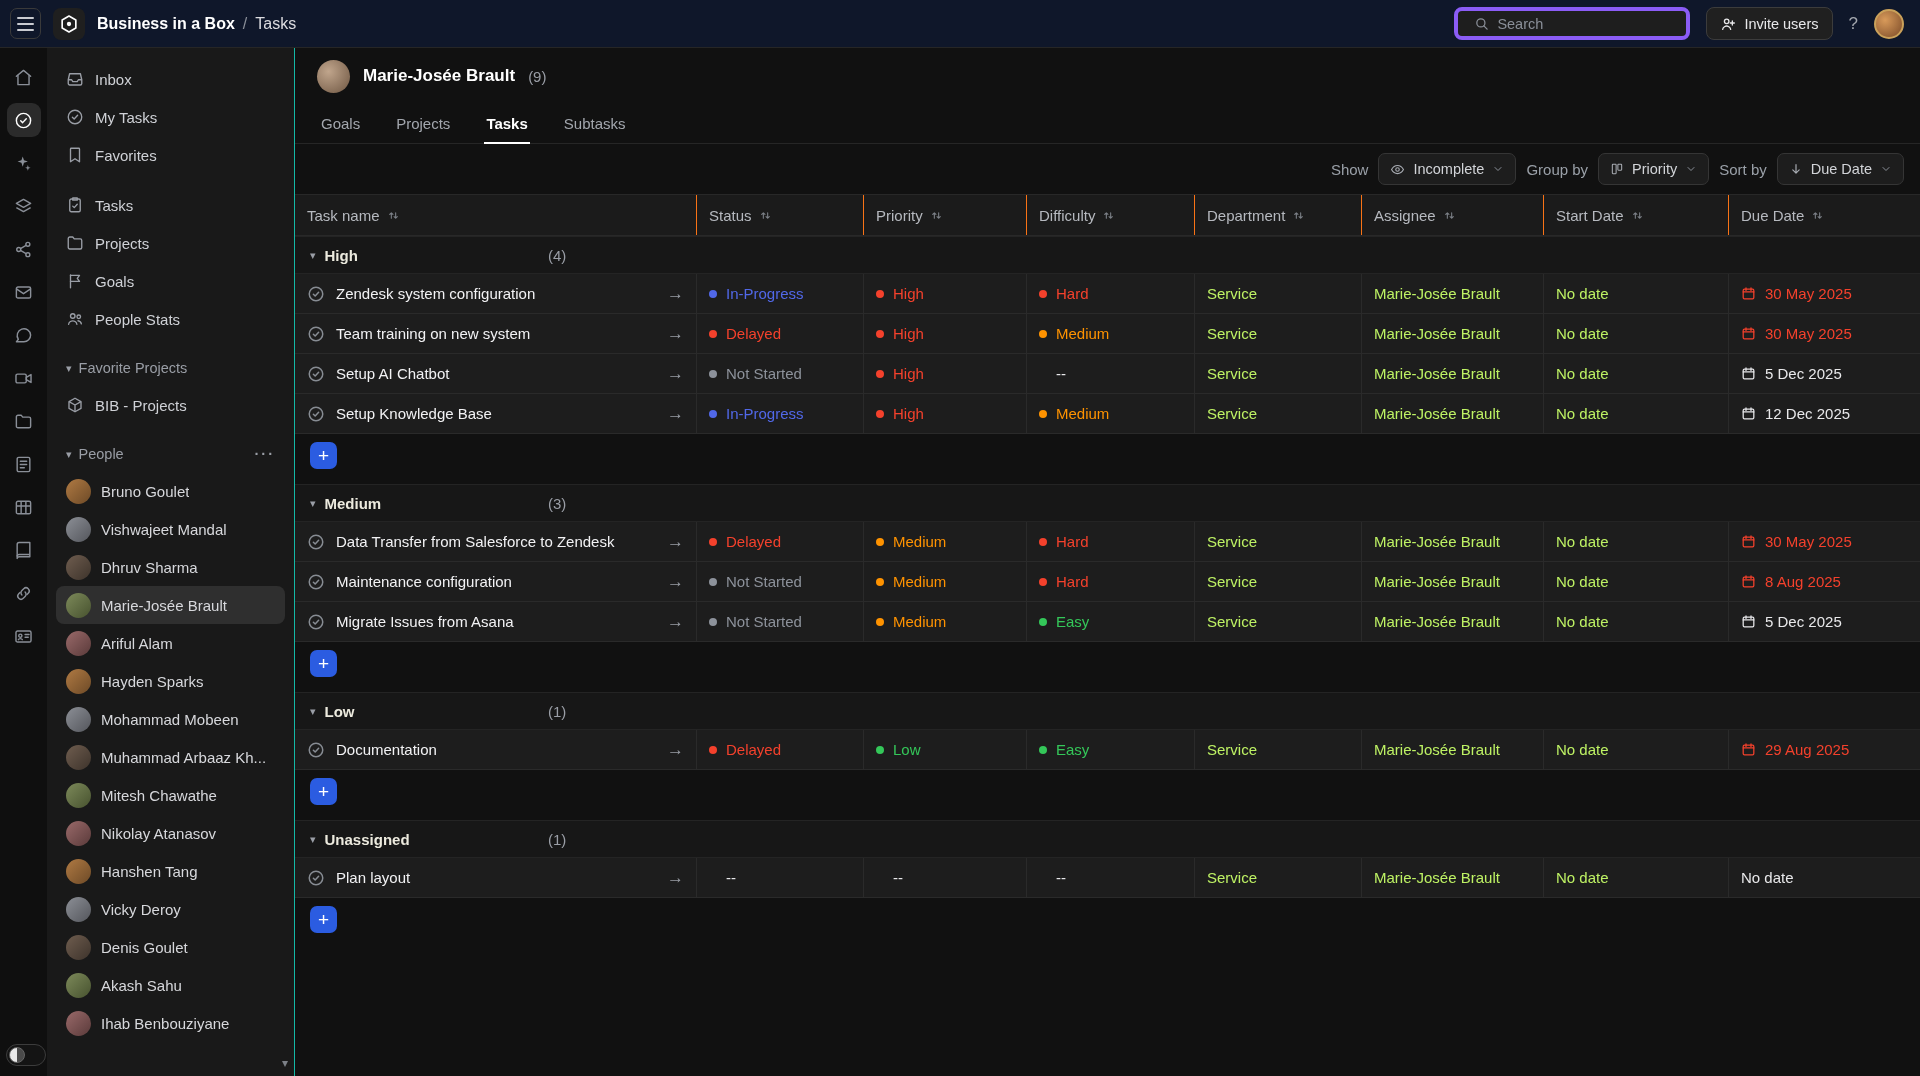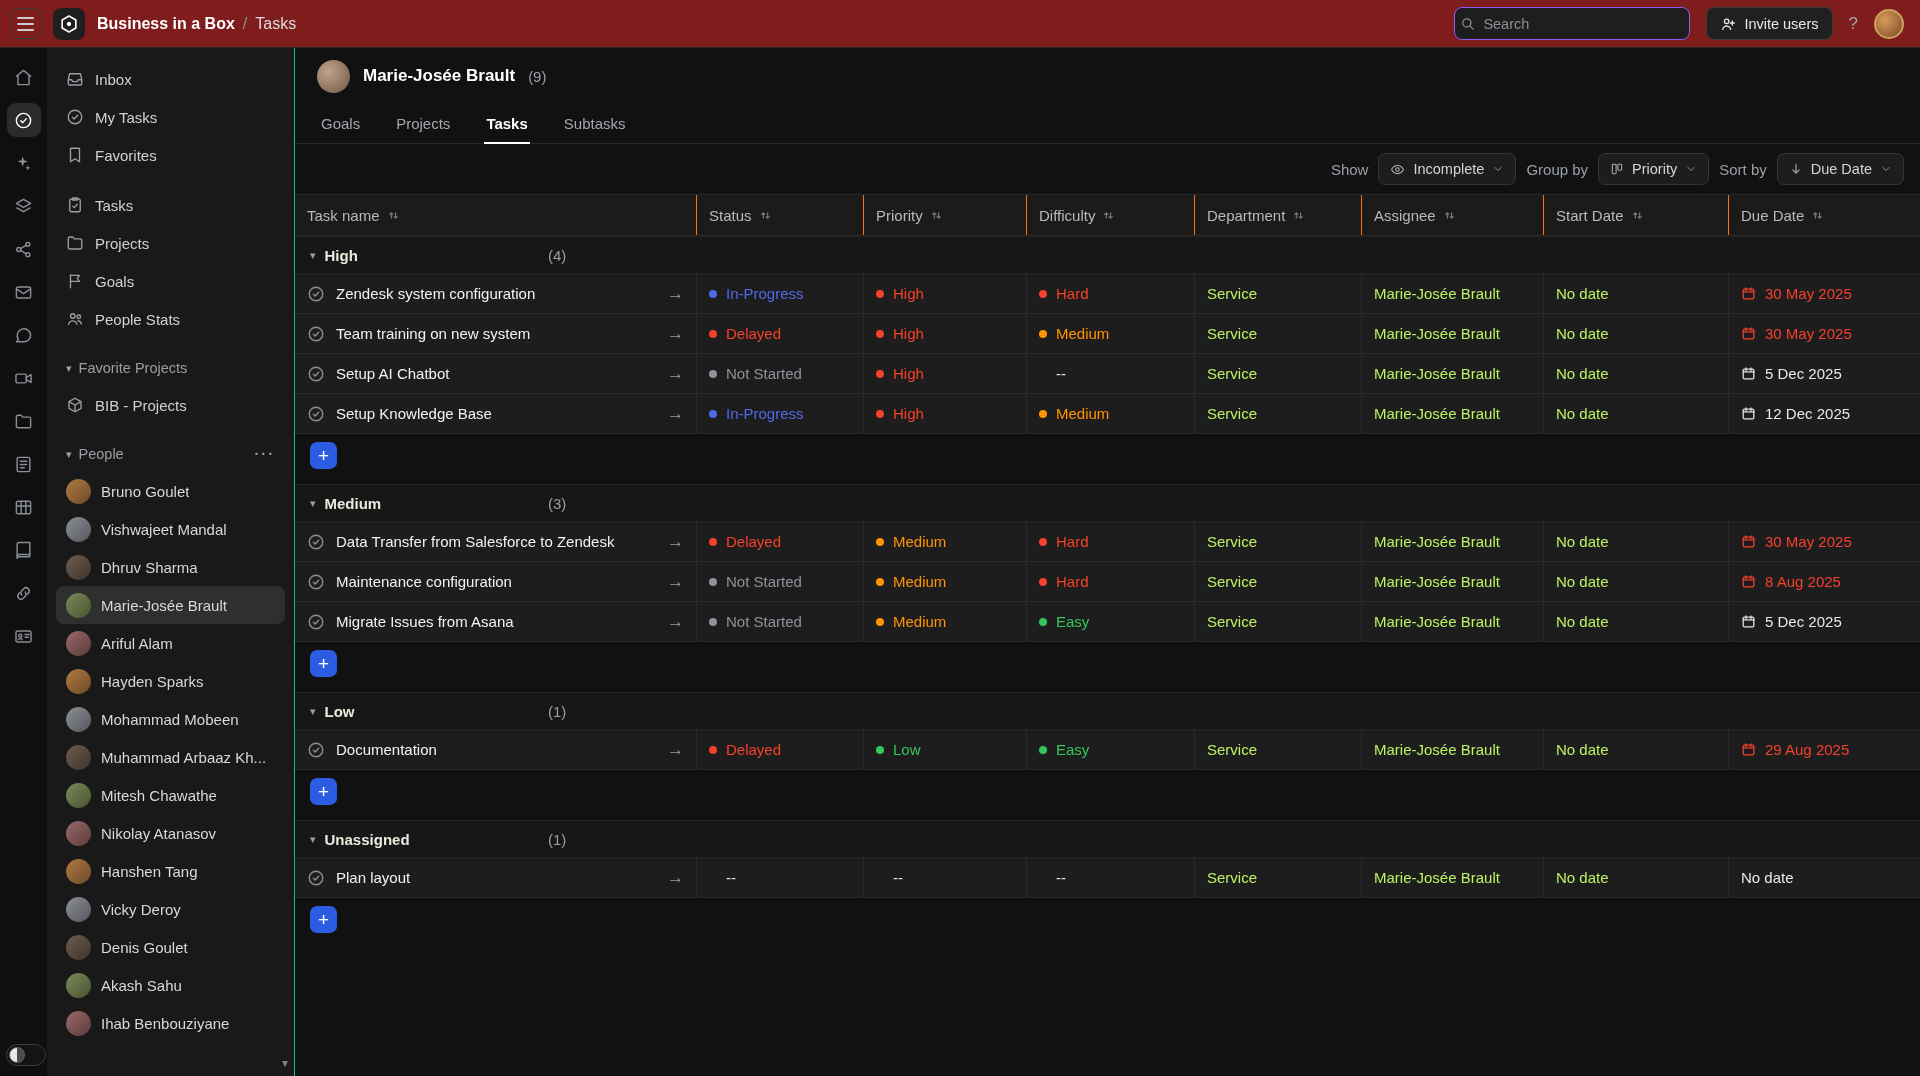"Business in a Box" .topbar { background: #7f1d1d -> #0f172a }
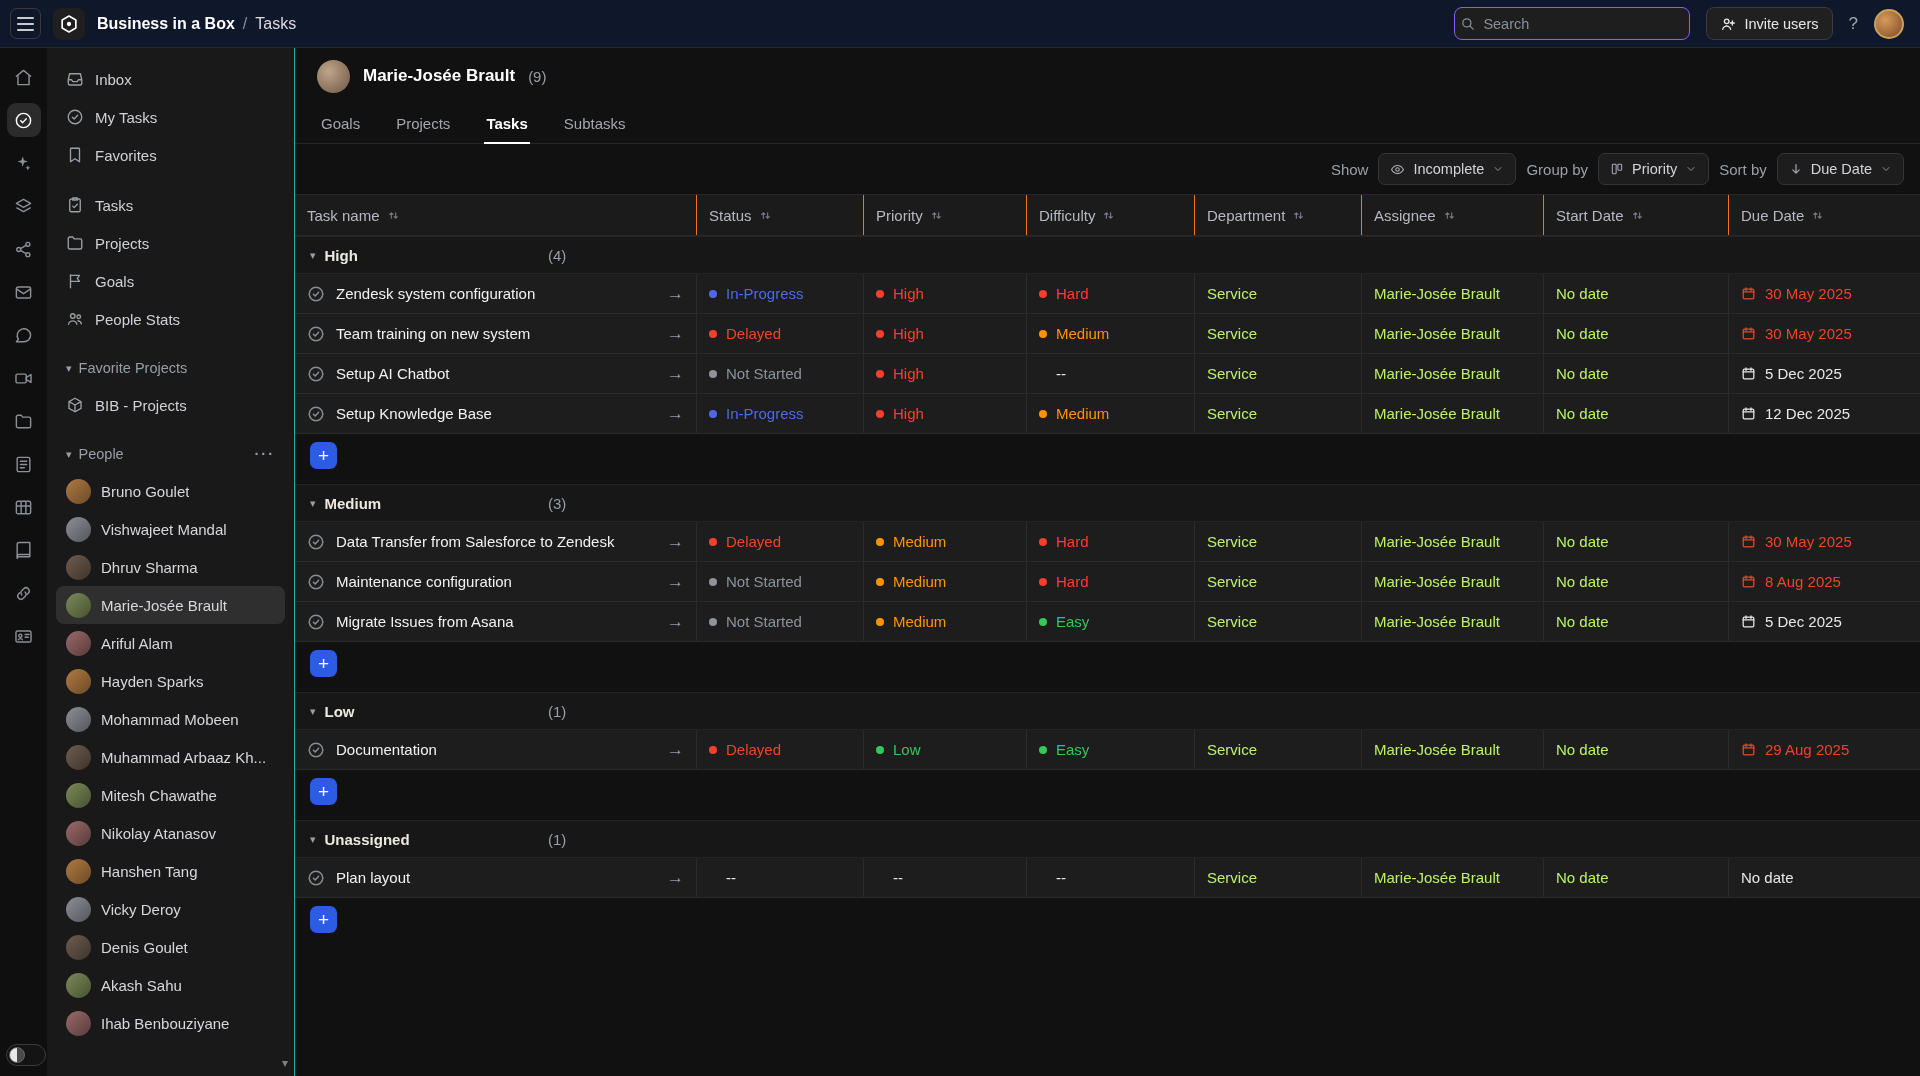"Search" .search-box { border: 1px solid #8b5cf6 -> 4px solid #8b5cf6; padding: 0 5px -> 0 16px }
